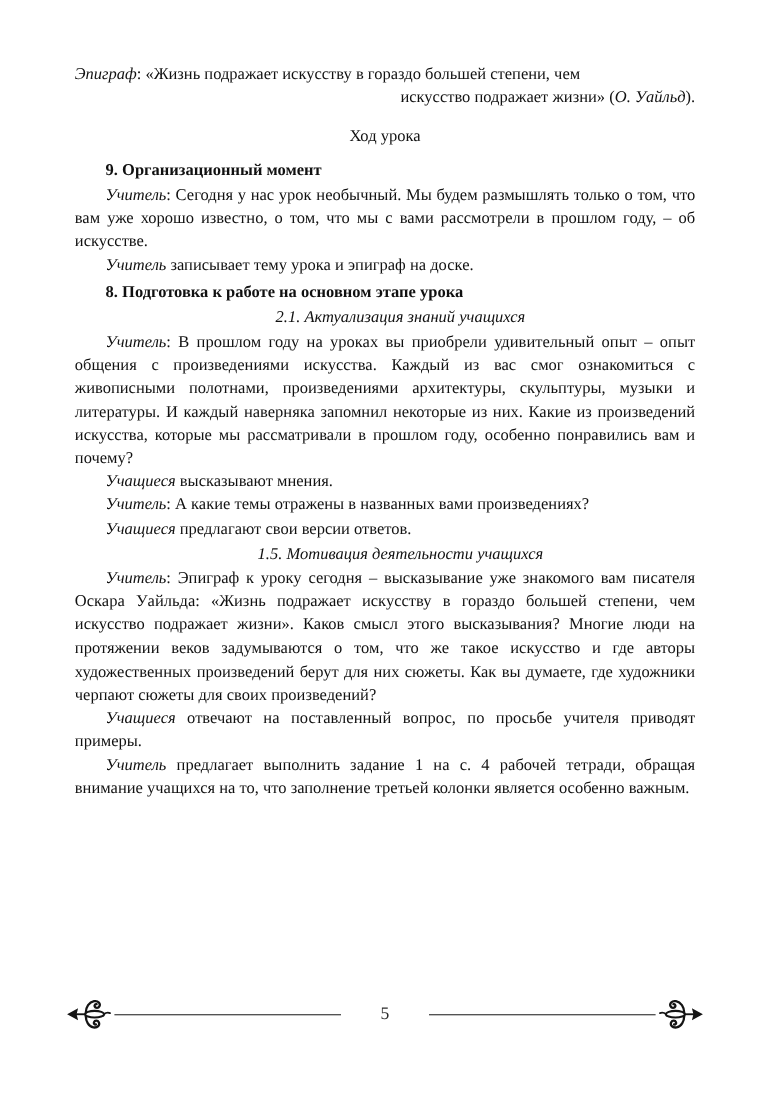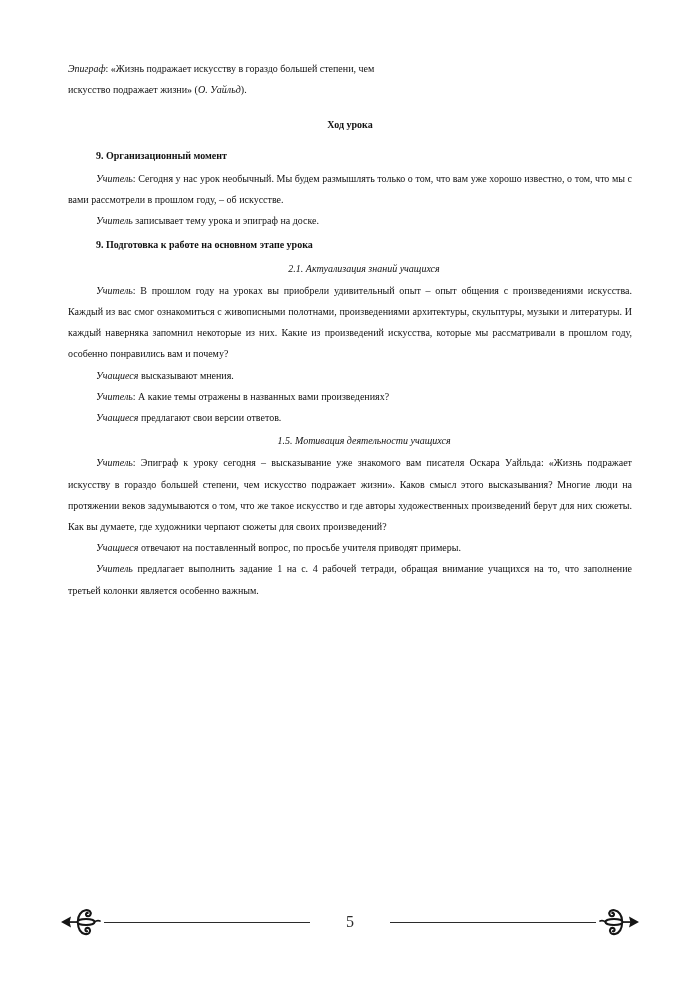"Эпиграф: «Жизнь подражает искусству в" .content { font-size: 10px -> 15px }
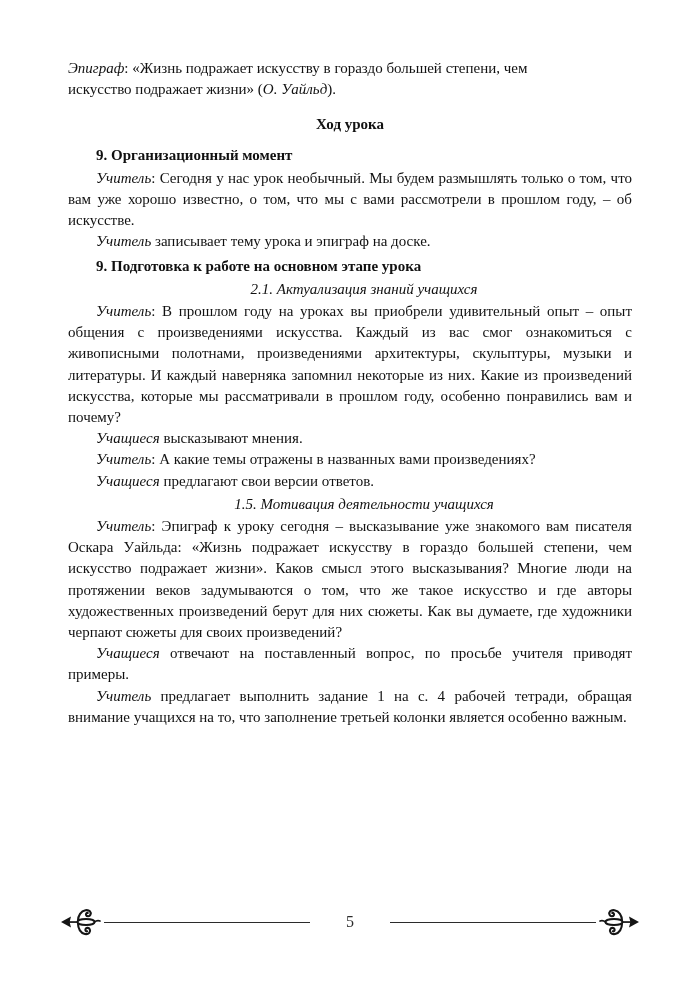"искусство подражает жизни» (О. Уайльд)." .epigraph .line2 { text-align: left -> right }
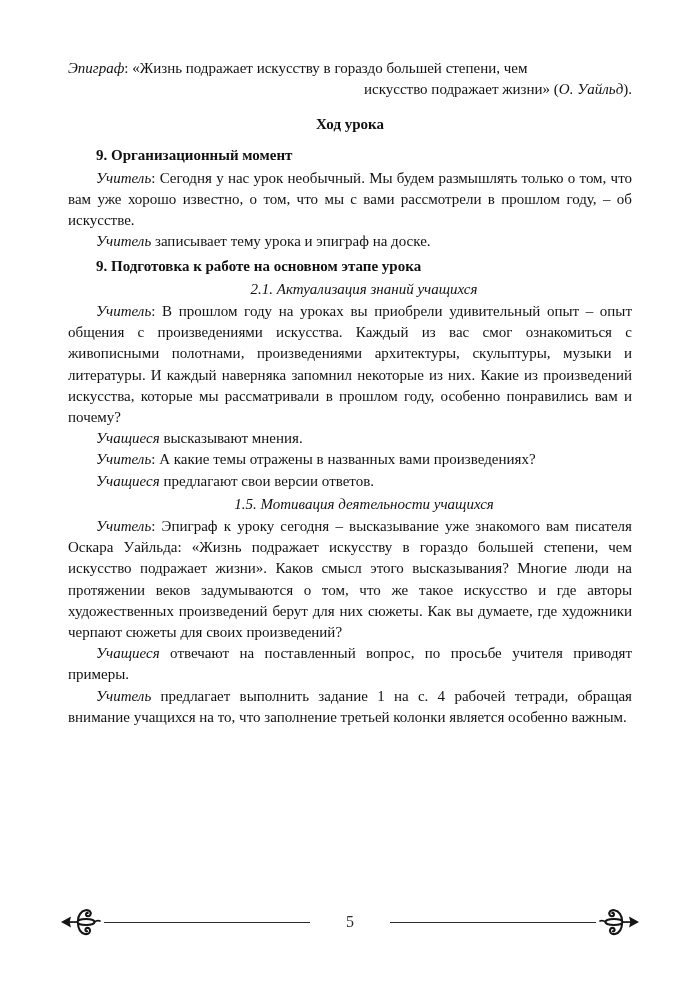"Ход урока" .center-head { font-weight: bold -> normal }
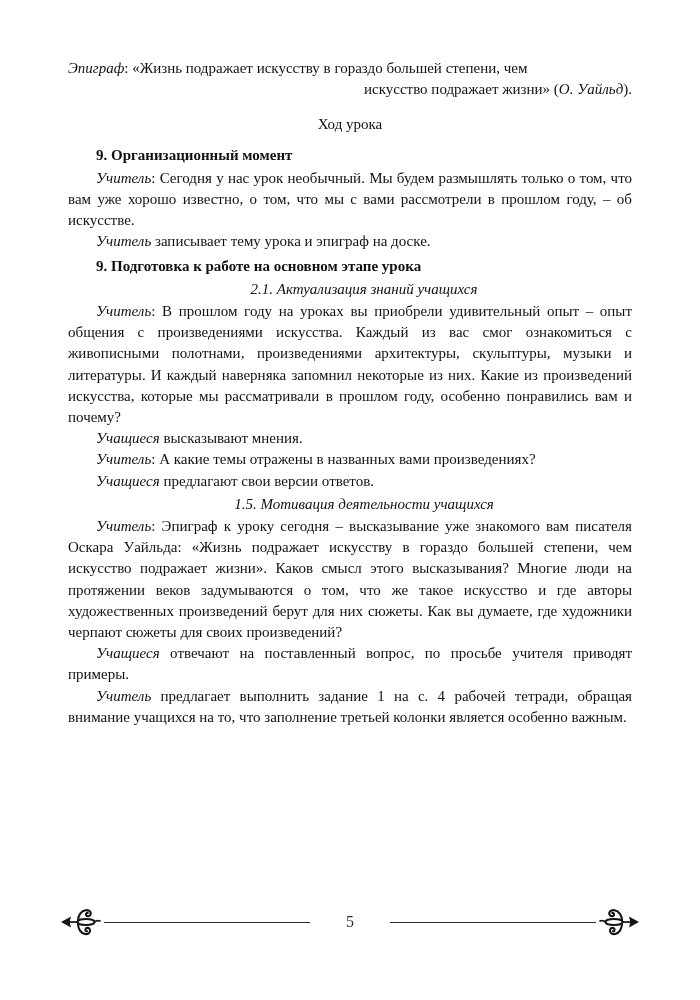"9. Подготовка к работе на" p.sec-head { text: 9 -> 8 }
